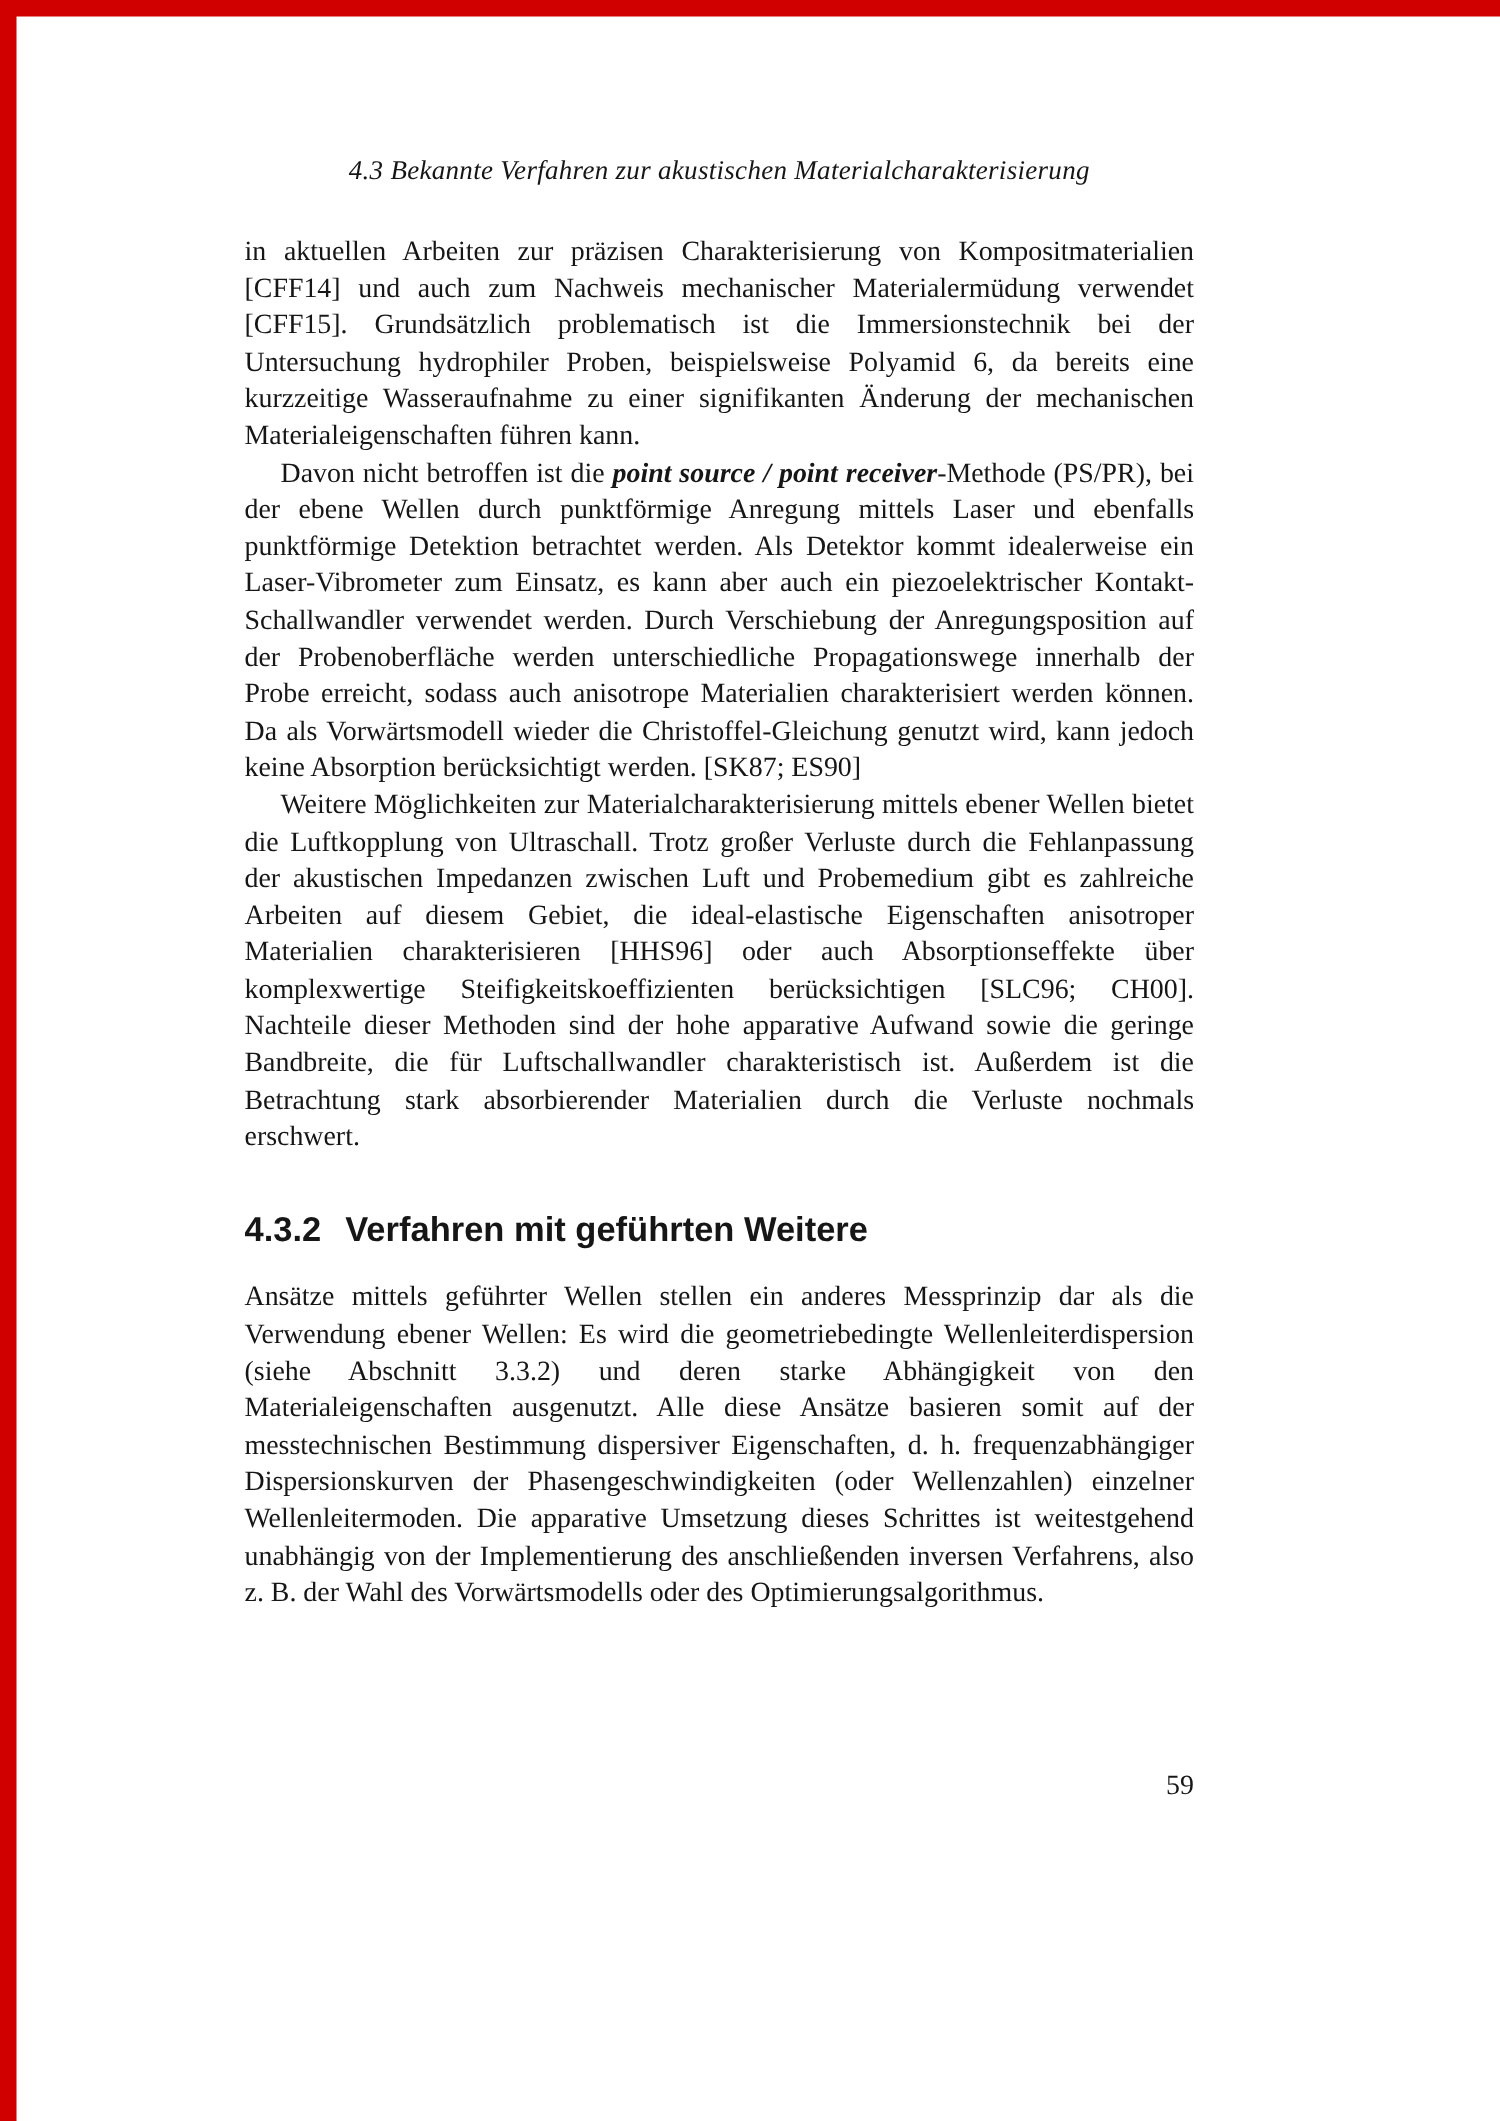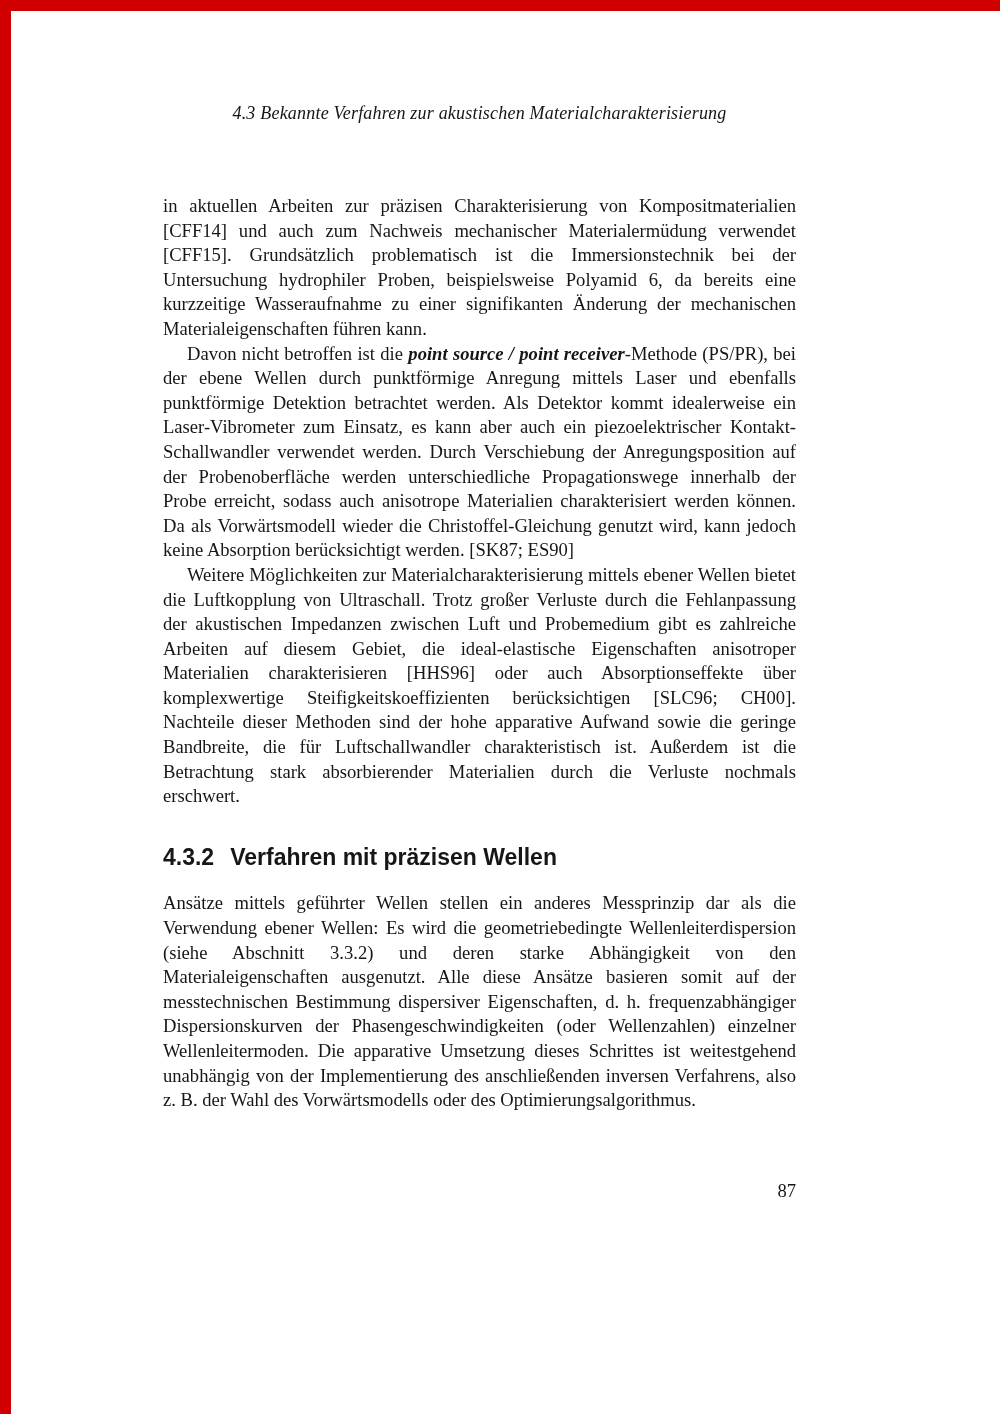"in aktuellen Arbeiten zur präzisen" .content { margin-top: 38px -> none }
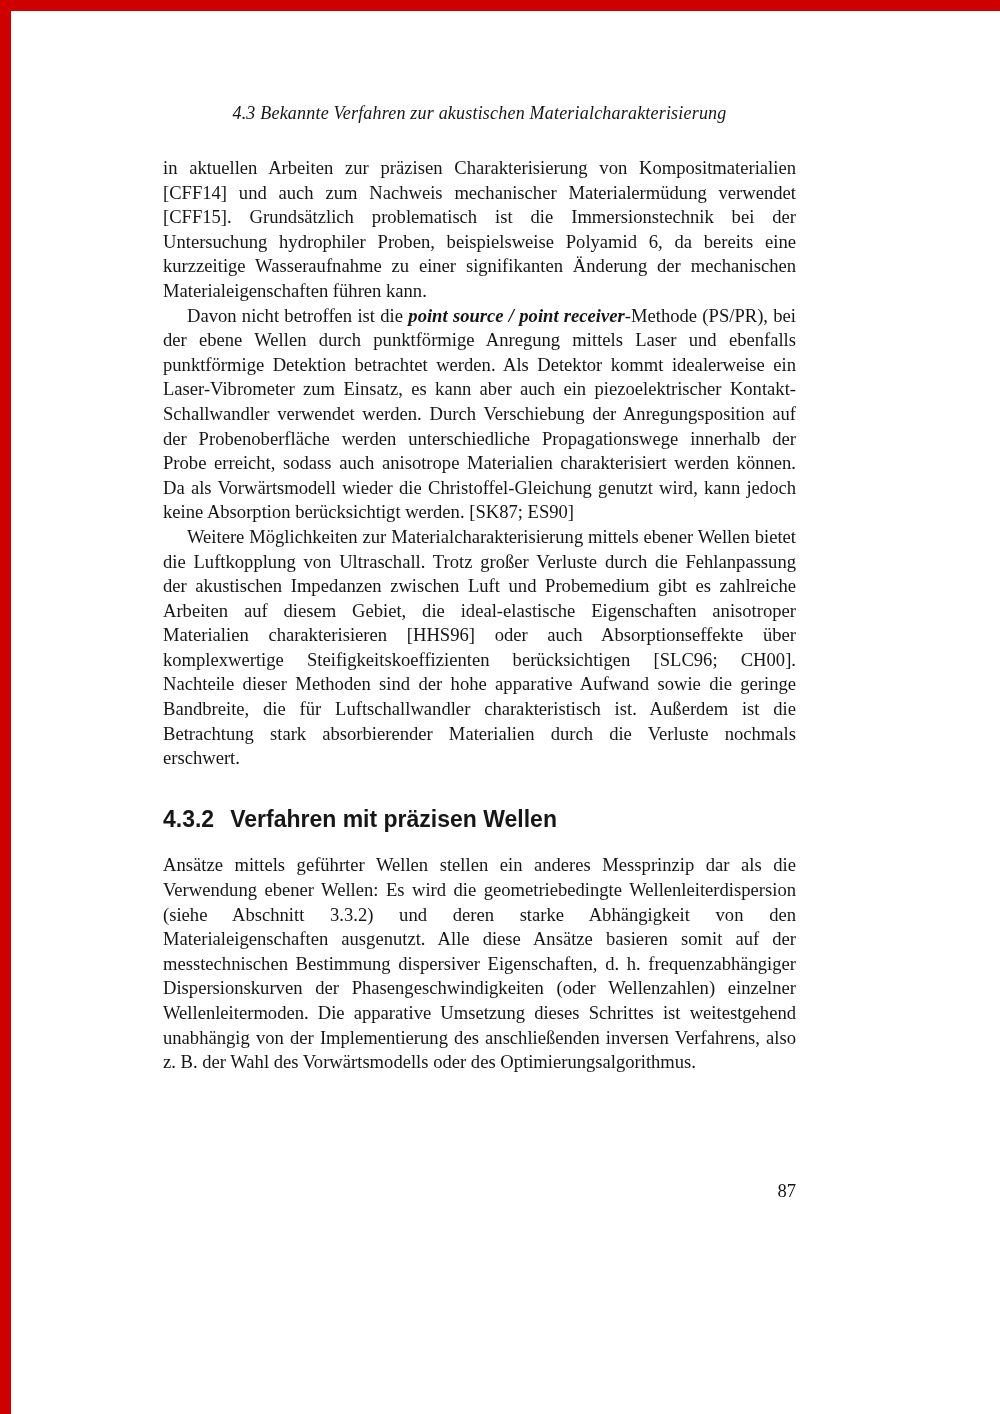"Verfahren mit präzisen Wellen" span { text: präzisen Wellen -> geführten Weitere }
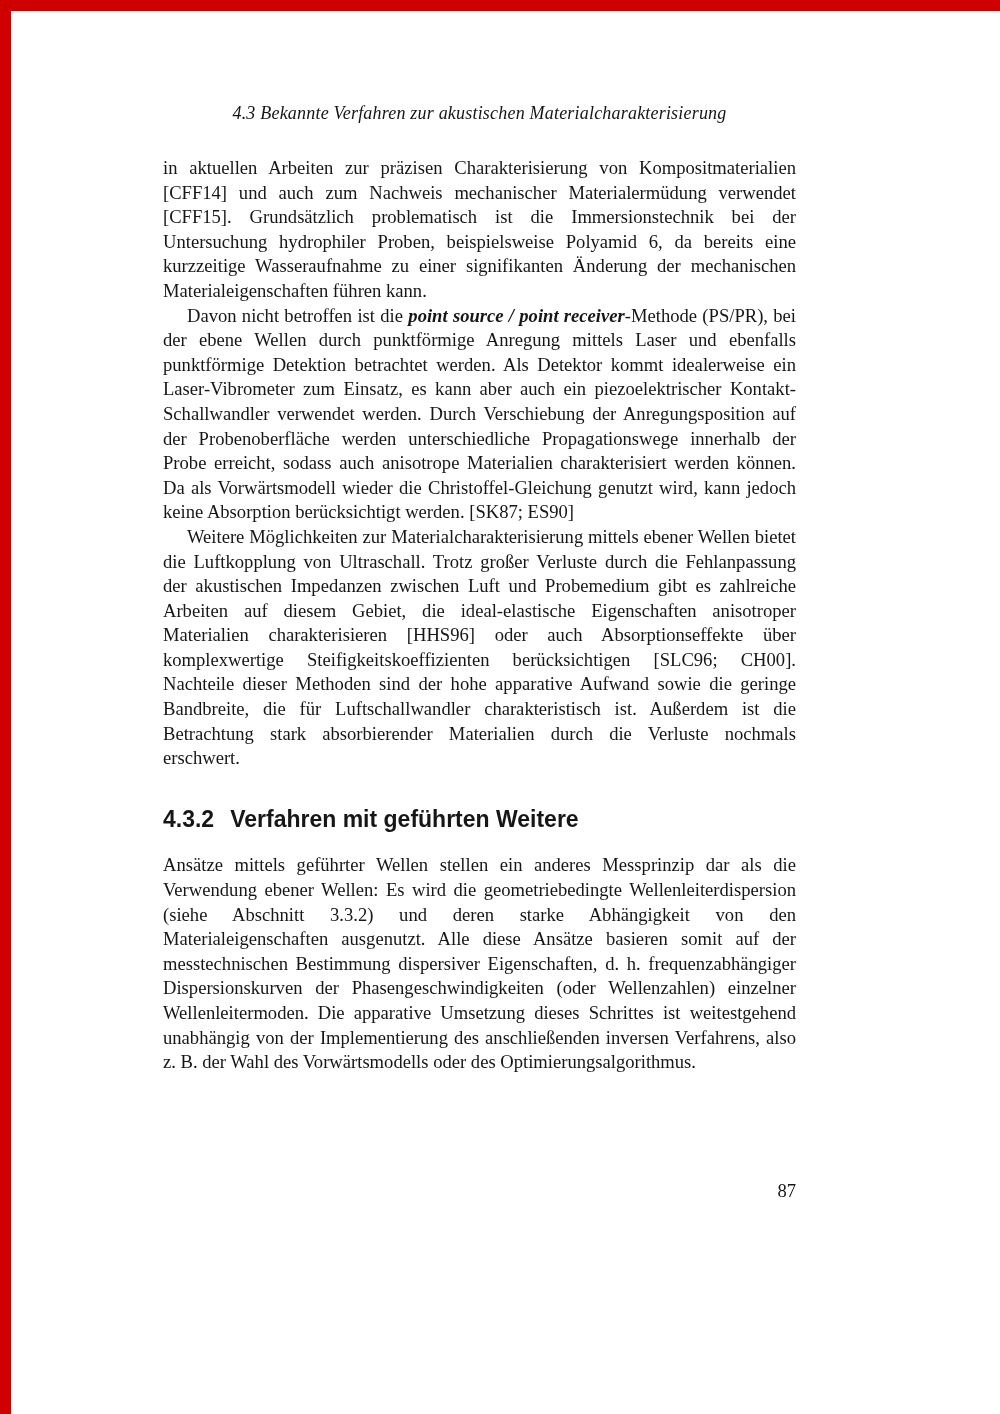"87" div.page-number { text: 87 -> 59 }
